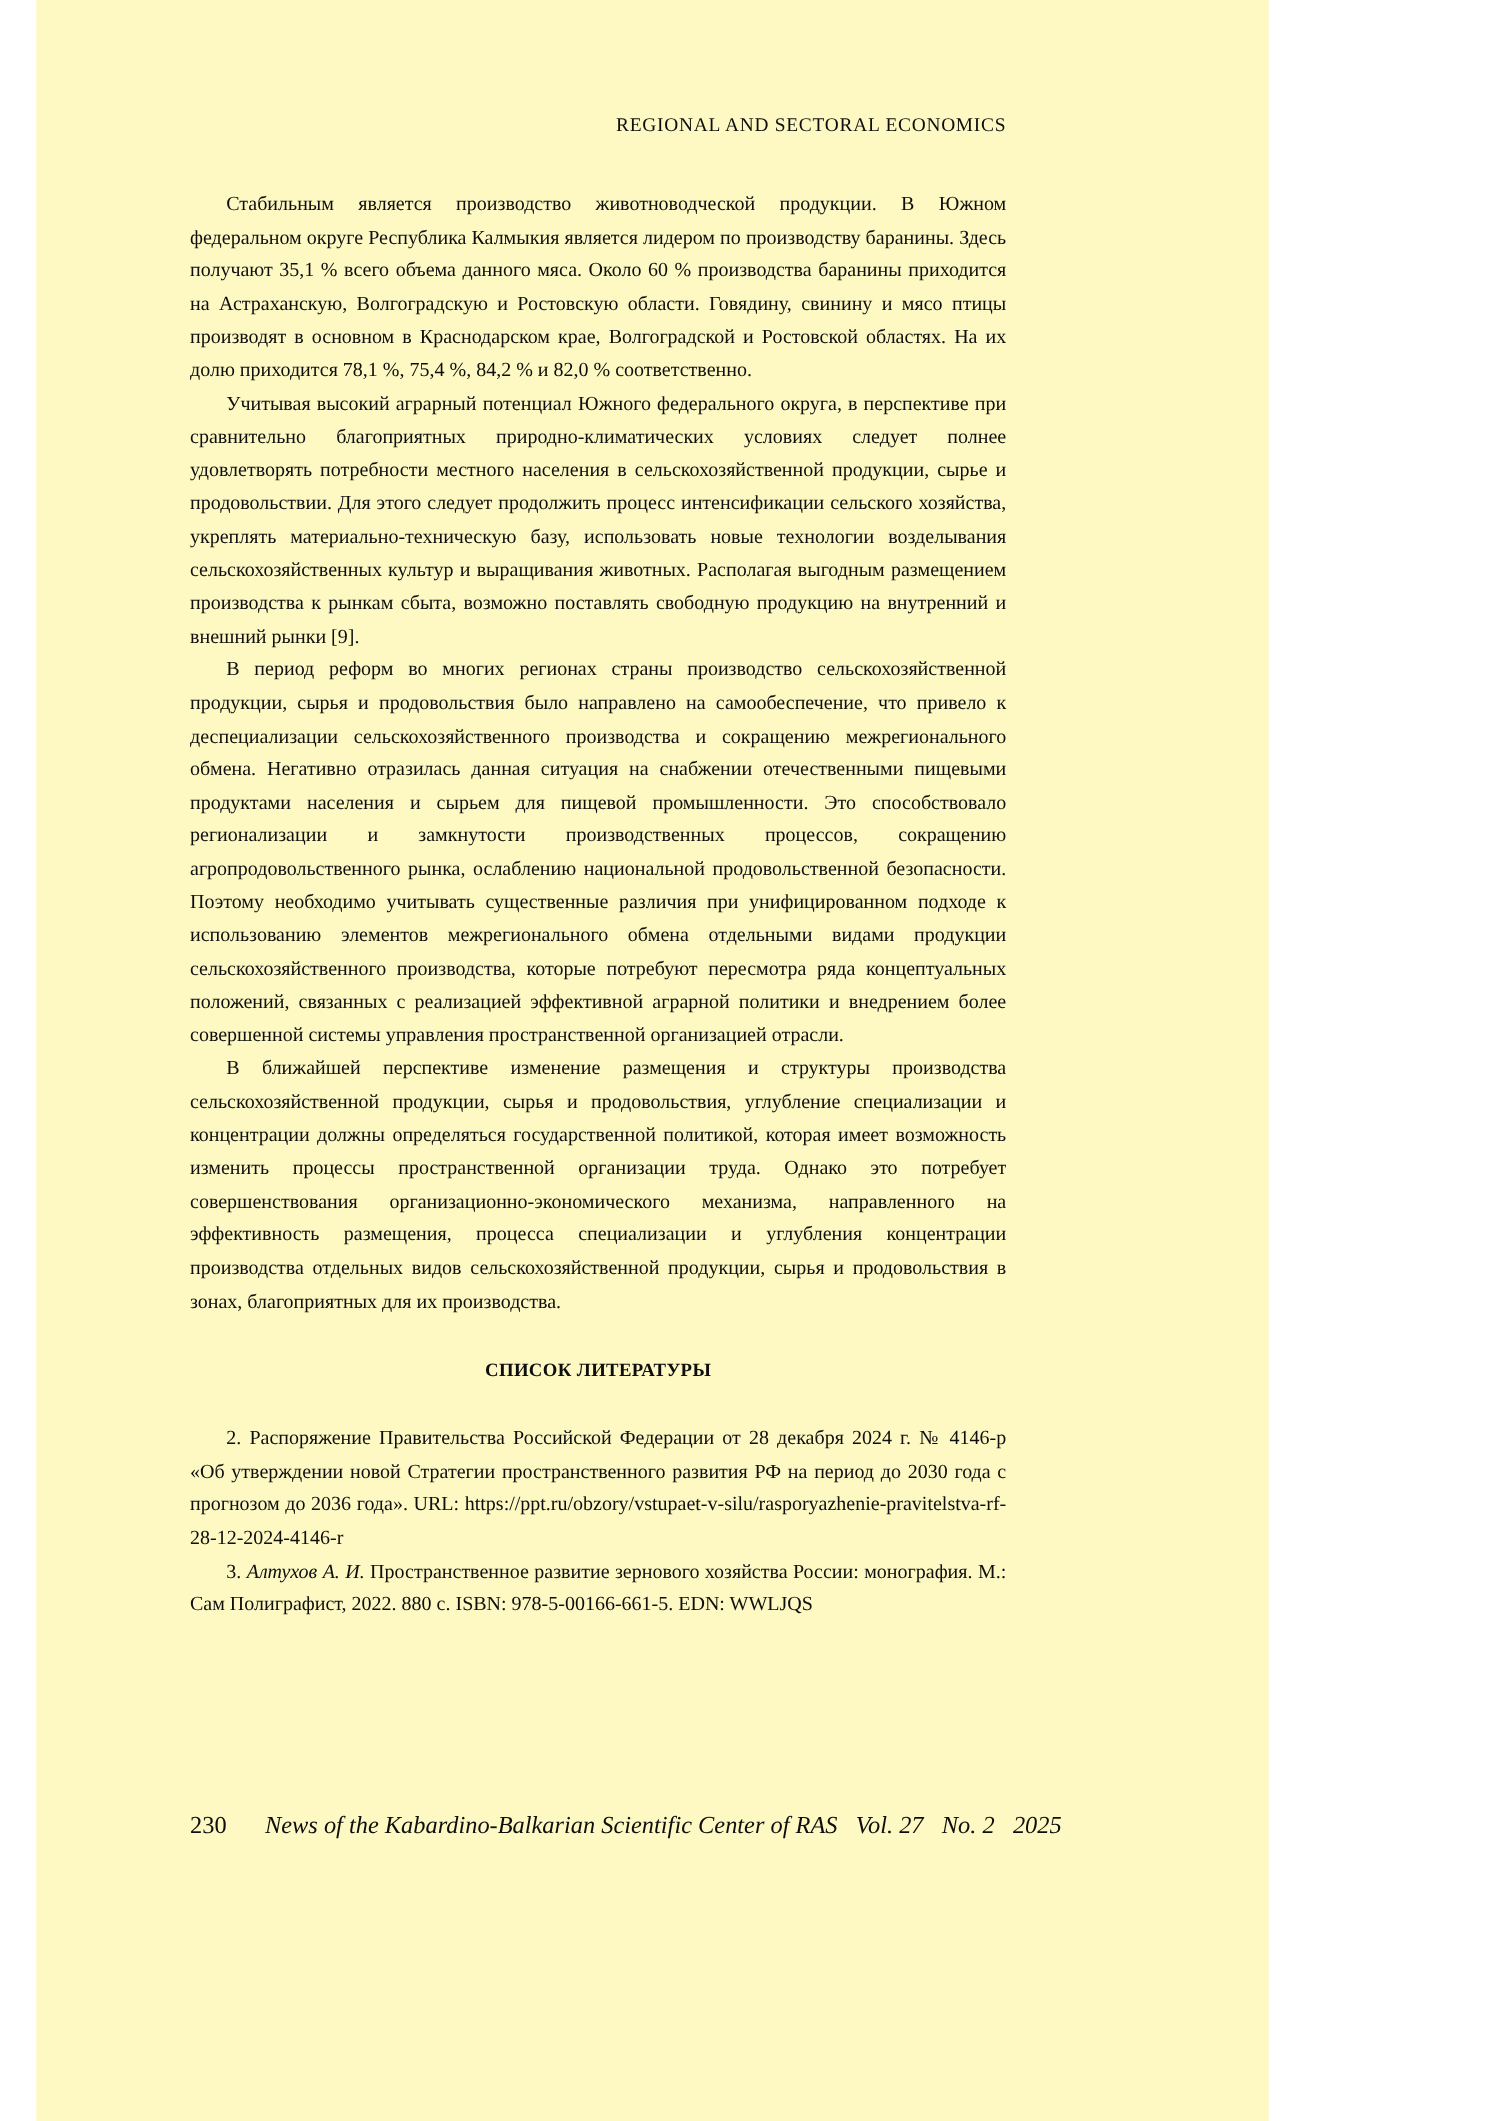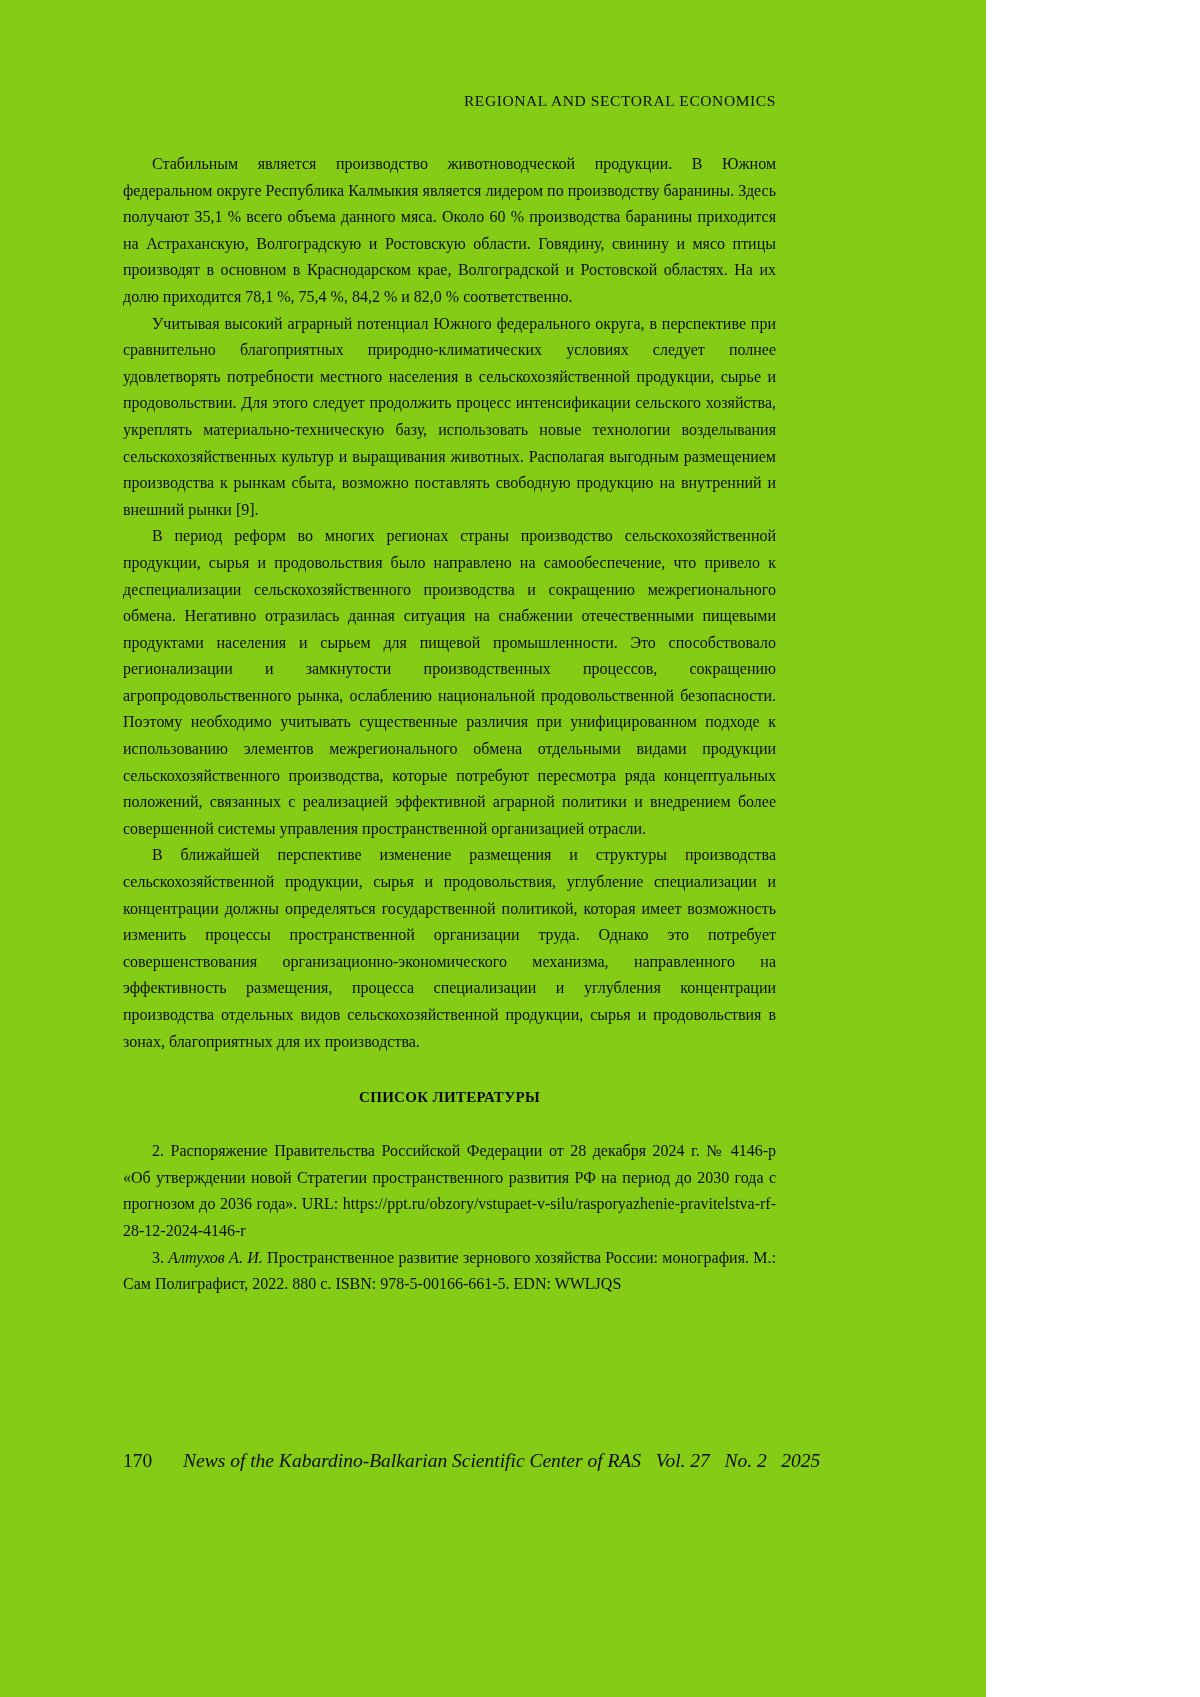"REGIONAL AND SECTORAL ECONOMICS" .page { background: #84cc16 -> #fef9c3; margin-left: none -> 29px }
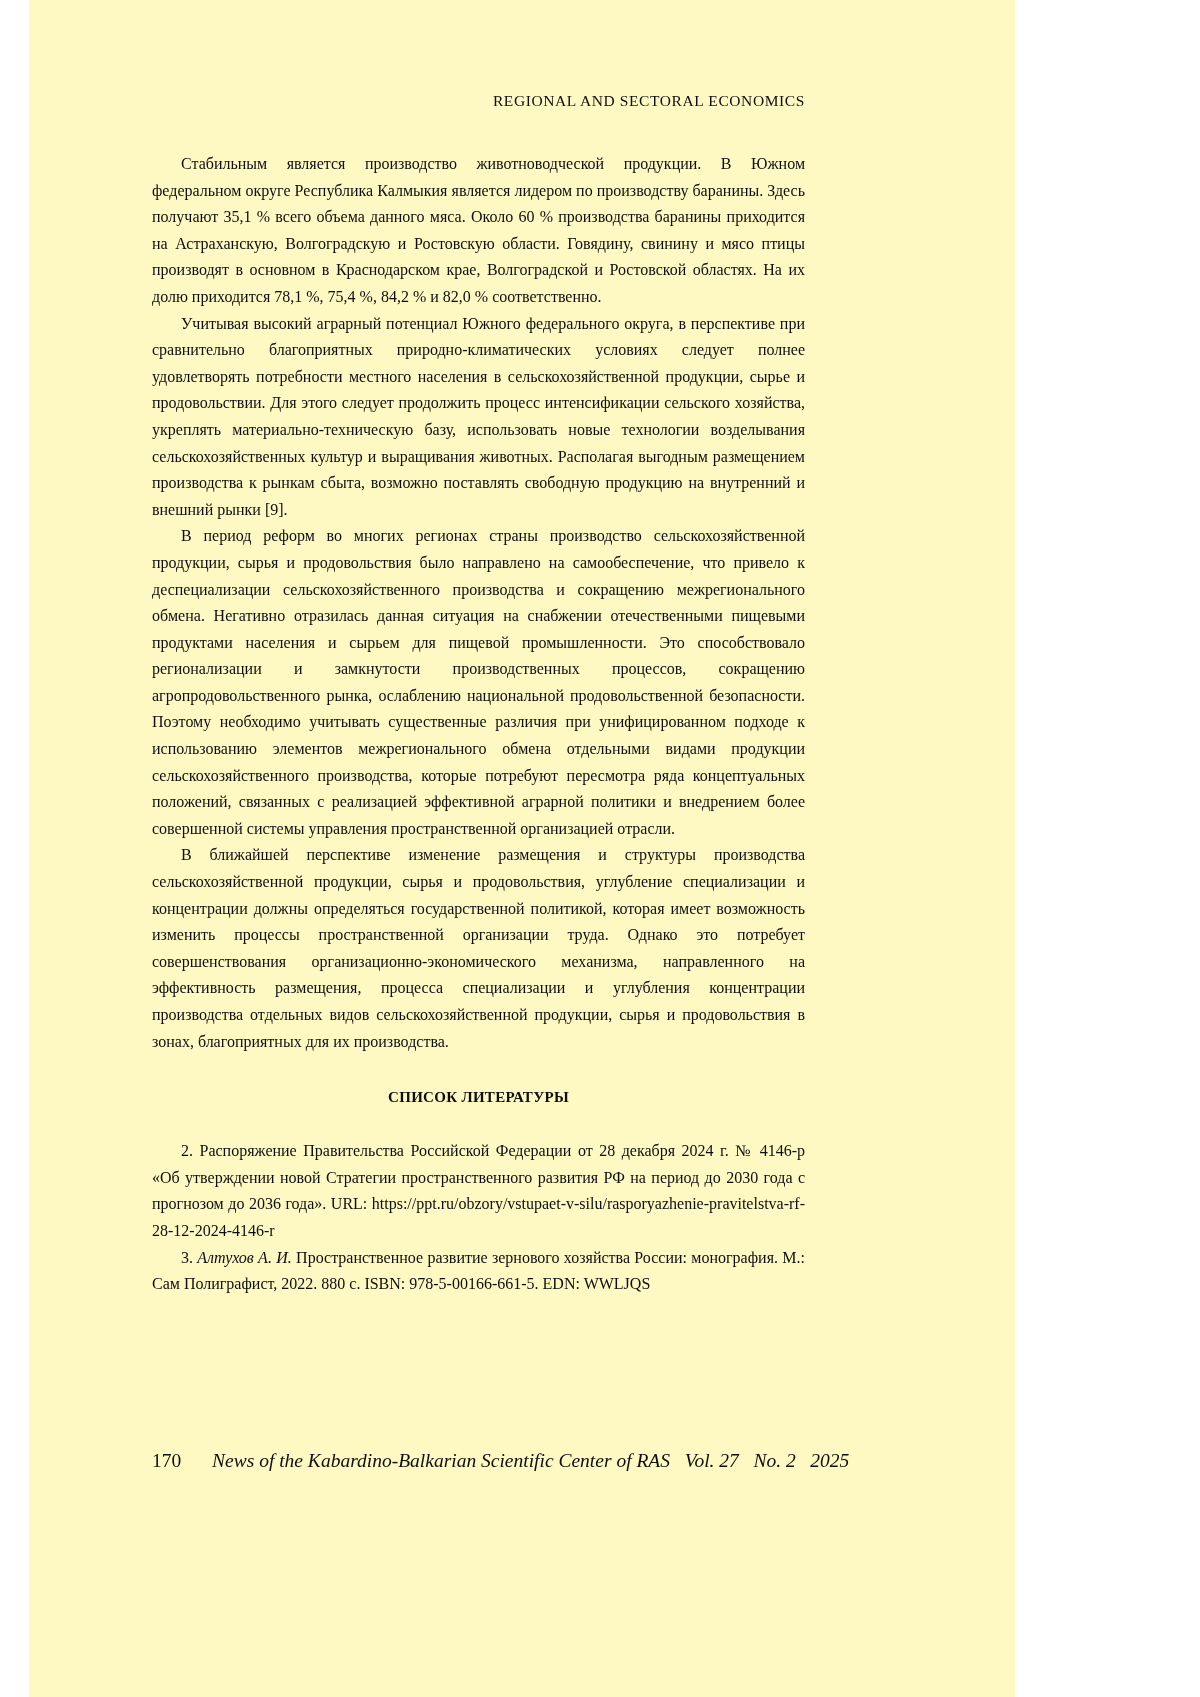"170" span.page-number { text: 170 -> 230 }
